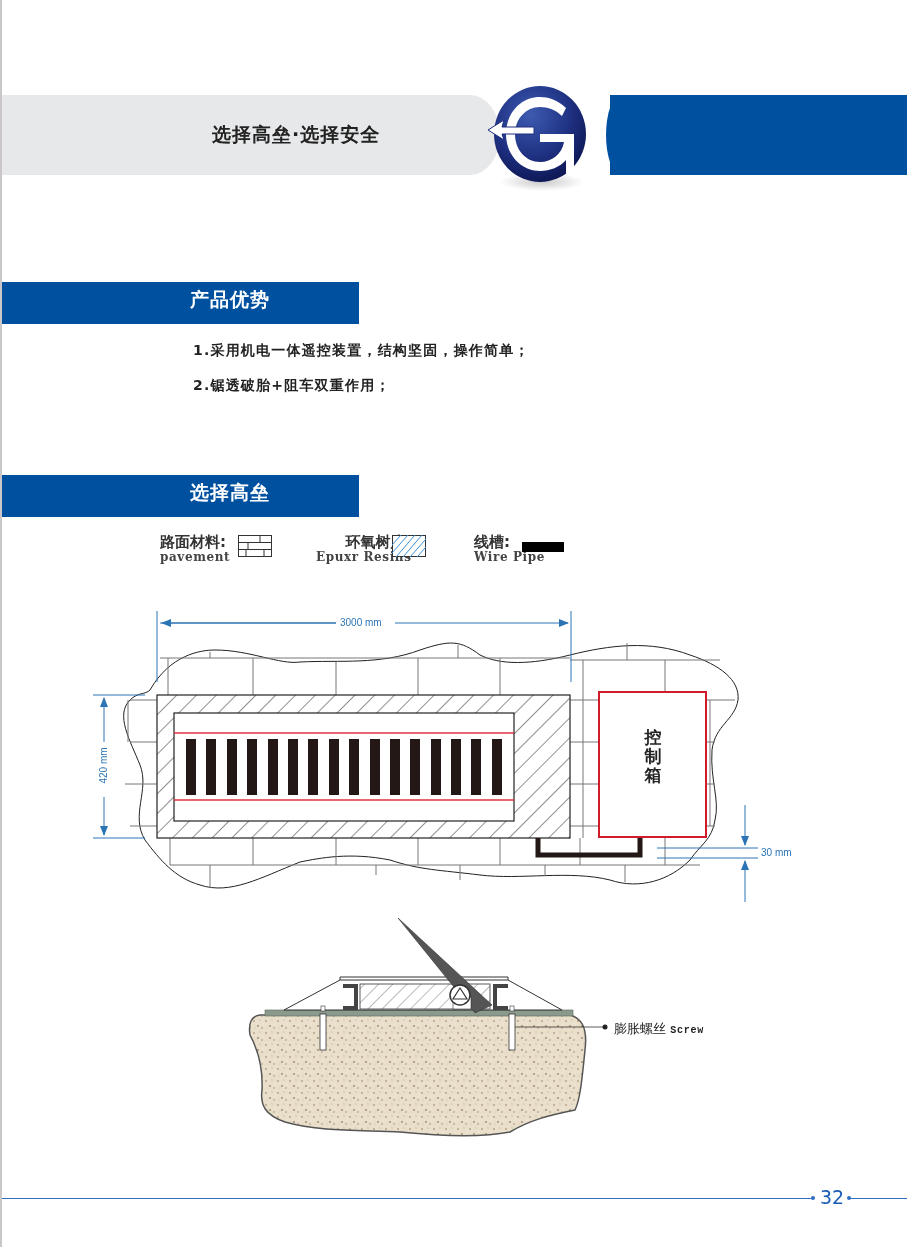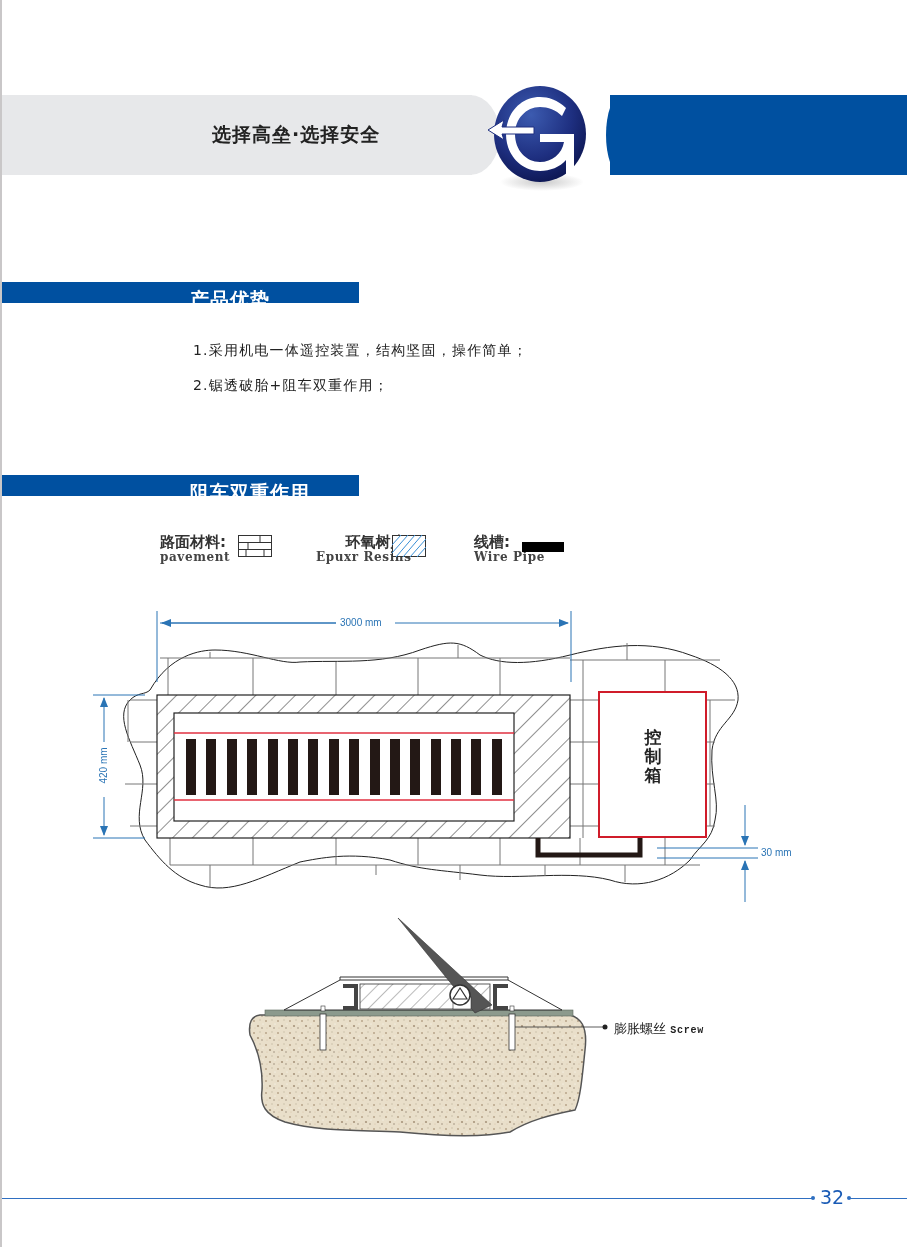"产品优势" .section-bar { height: 21px -> 42px }
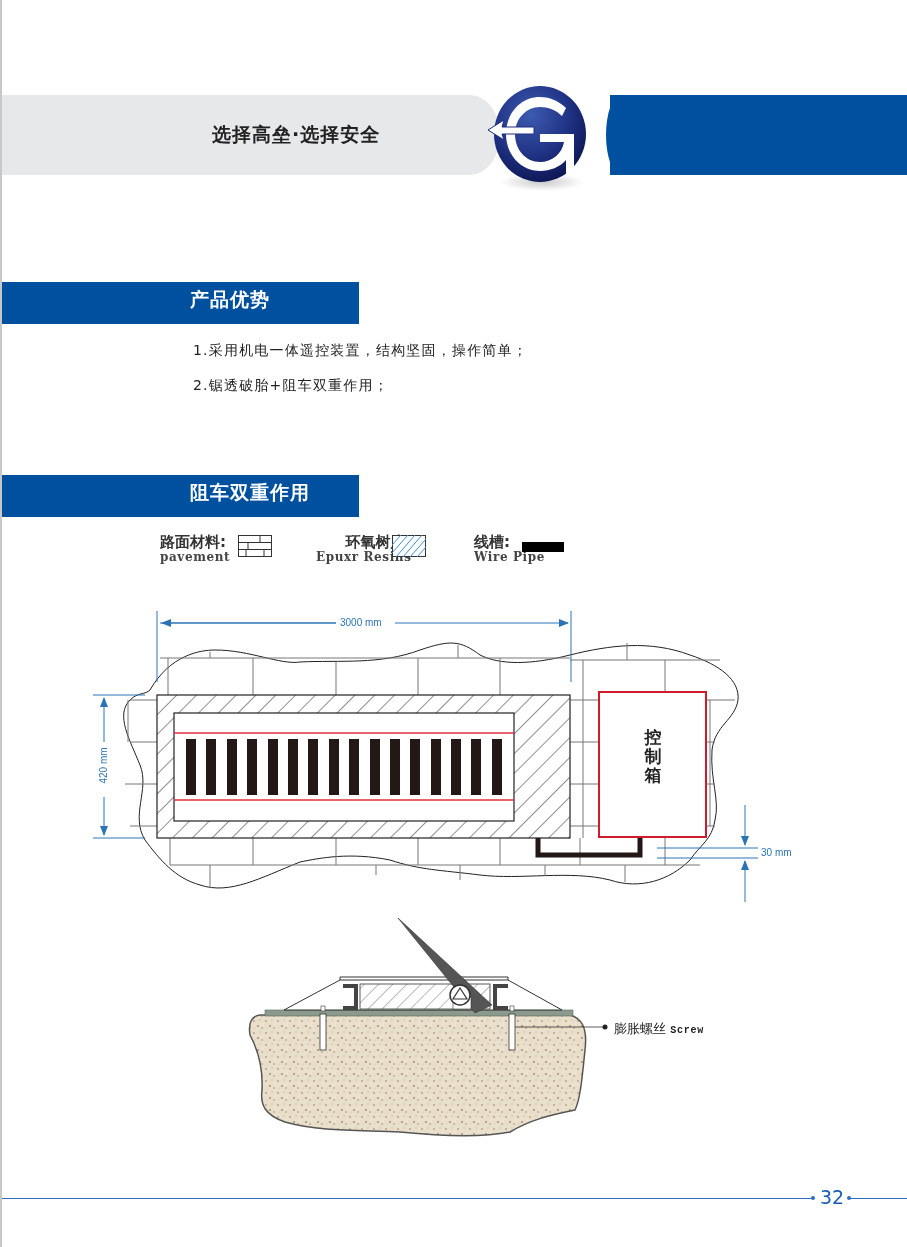"1.采用机电一体遥控装置，结构坚固，操作简单；" .adv-list { font-weight: none -> bold }
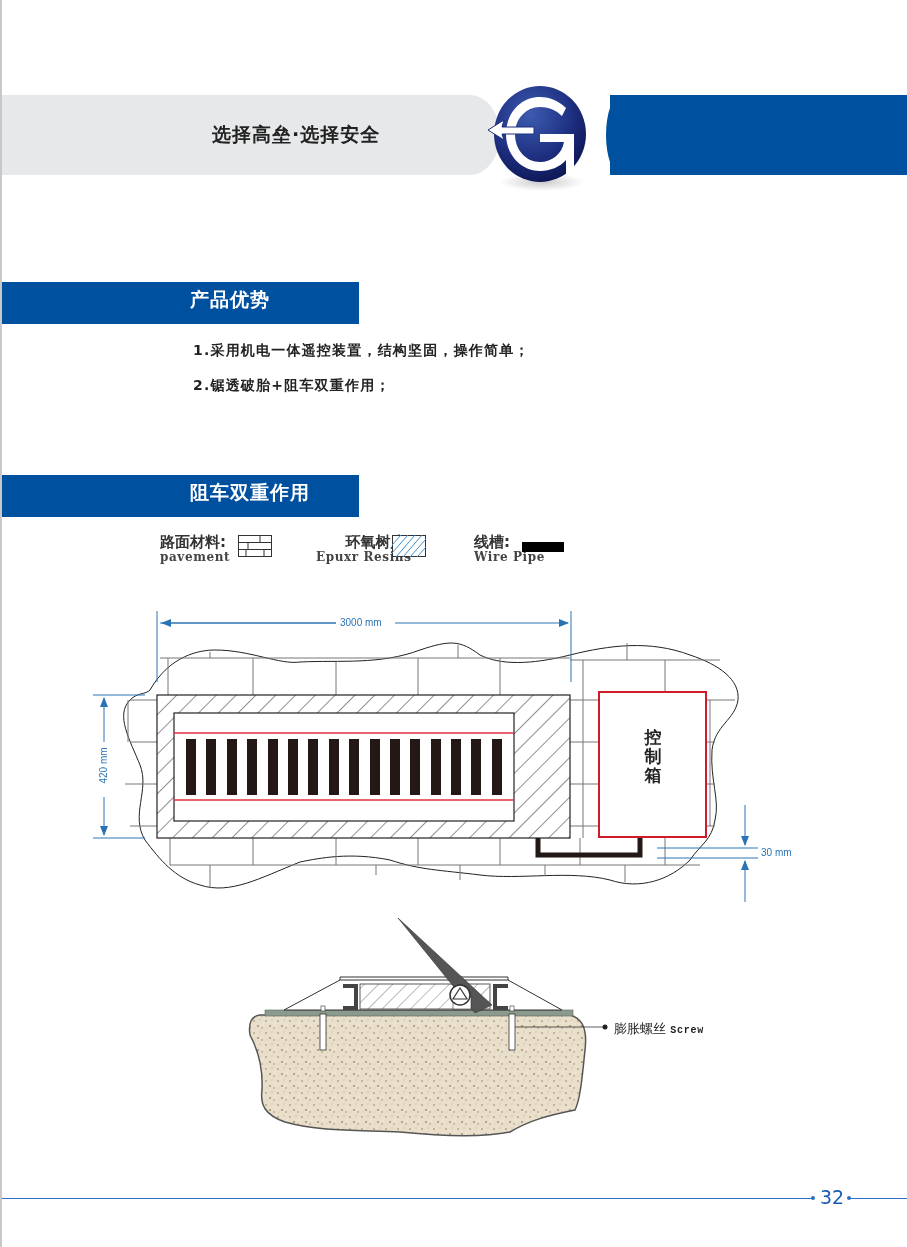"阻车双重作用" span { text: 阻车双重作用 -> 选择高垒 }
